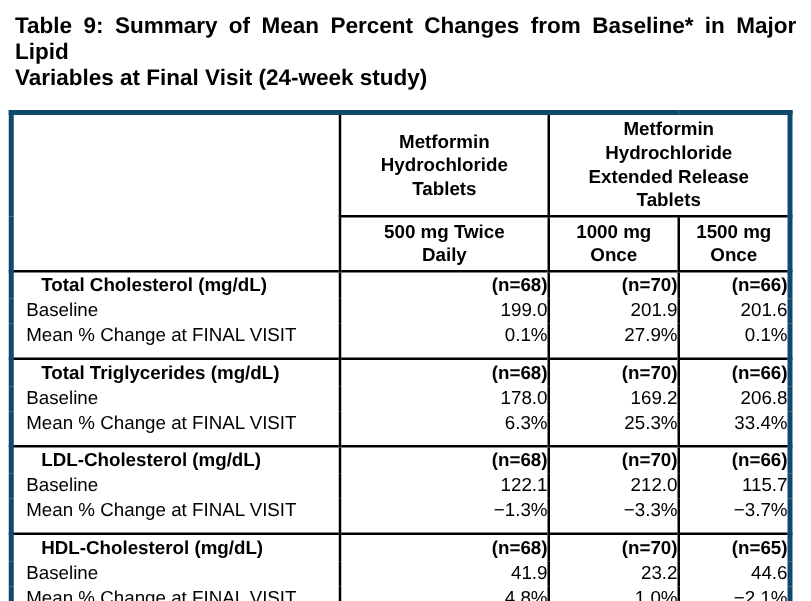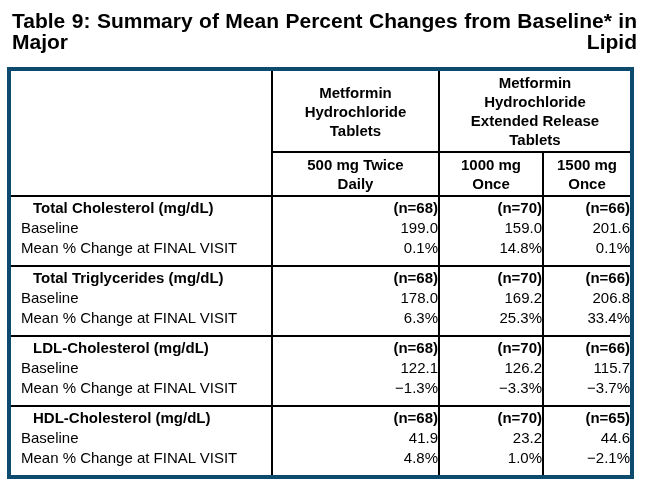"Table 9: Summary of Mean" .title { font-size: 21px -> 18px }
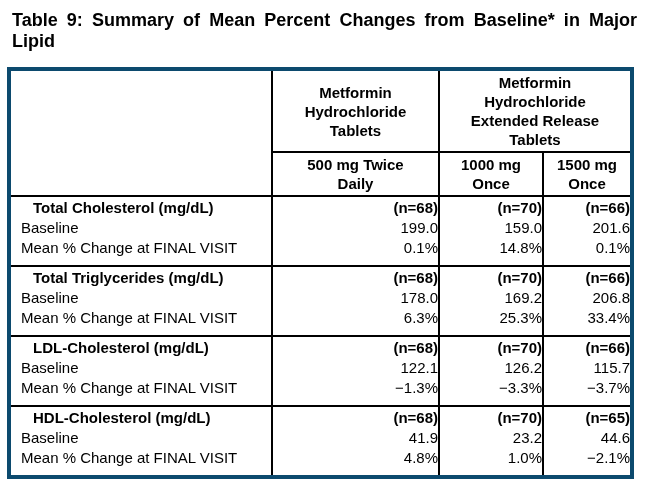"Variables at Final Visit (24-week" div.title-line2 { html: none -> <div>Variables at Final Visit (24-week study)</div> }
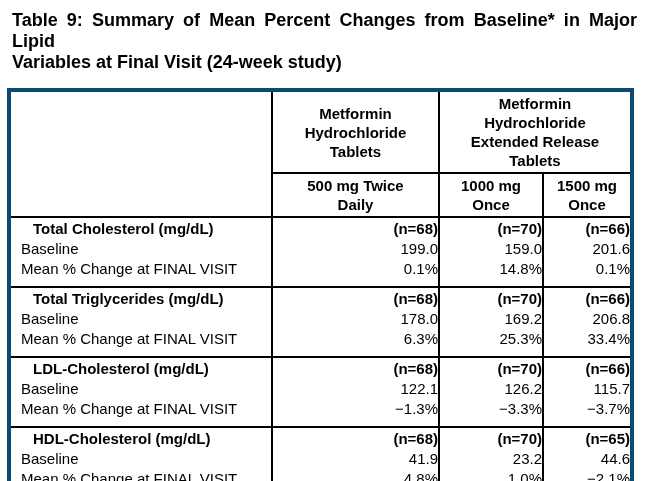"159.0" td.v { text: 159.0 -> 201.9 }
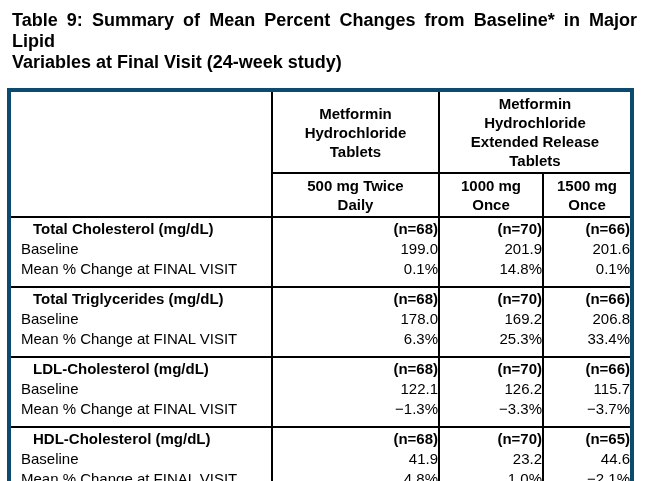"14.8%" td.v { text: 14.8% -> 27.9% }
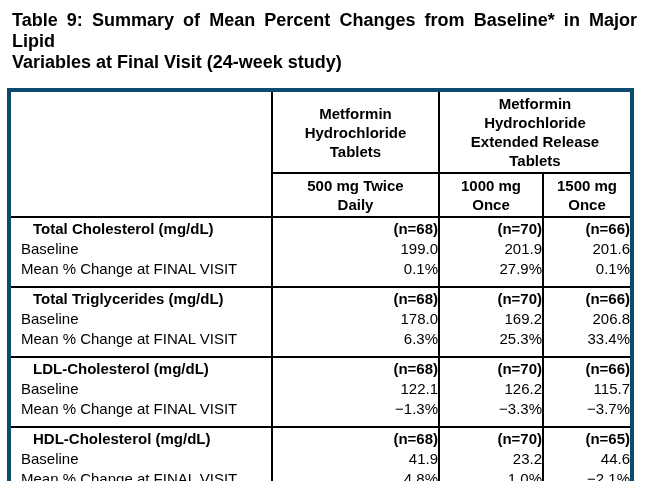"126.2" td.v { text: 126.2 -> 212.0 }
